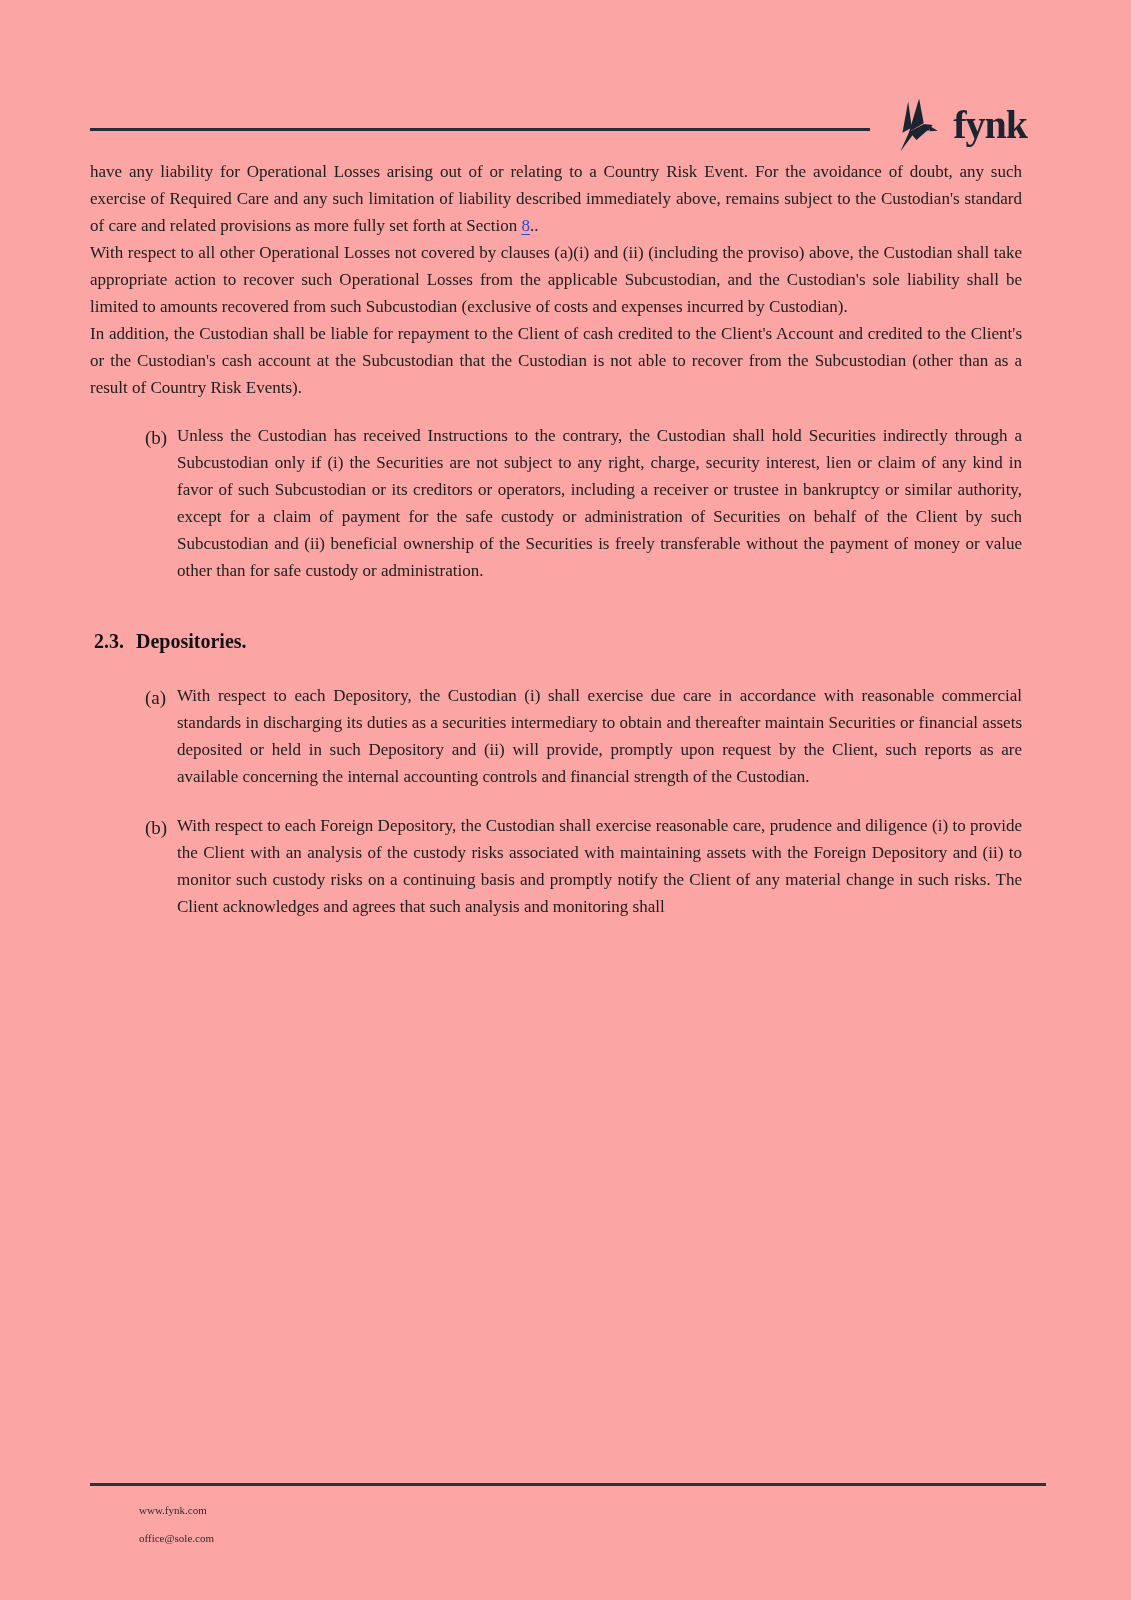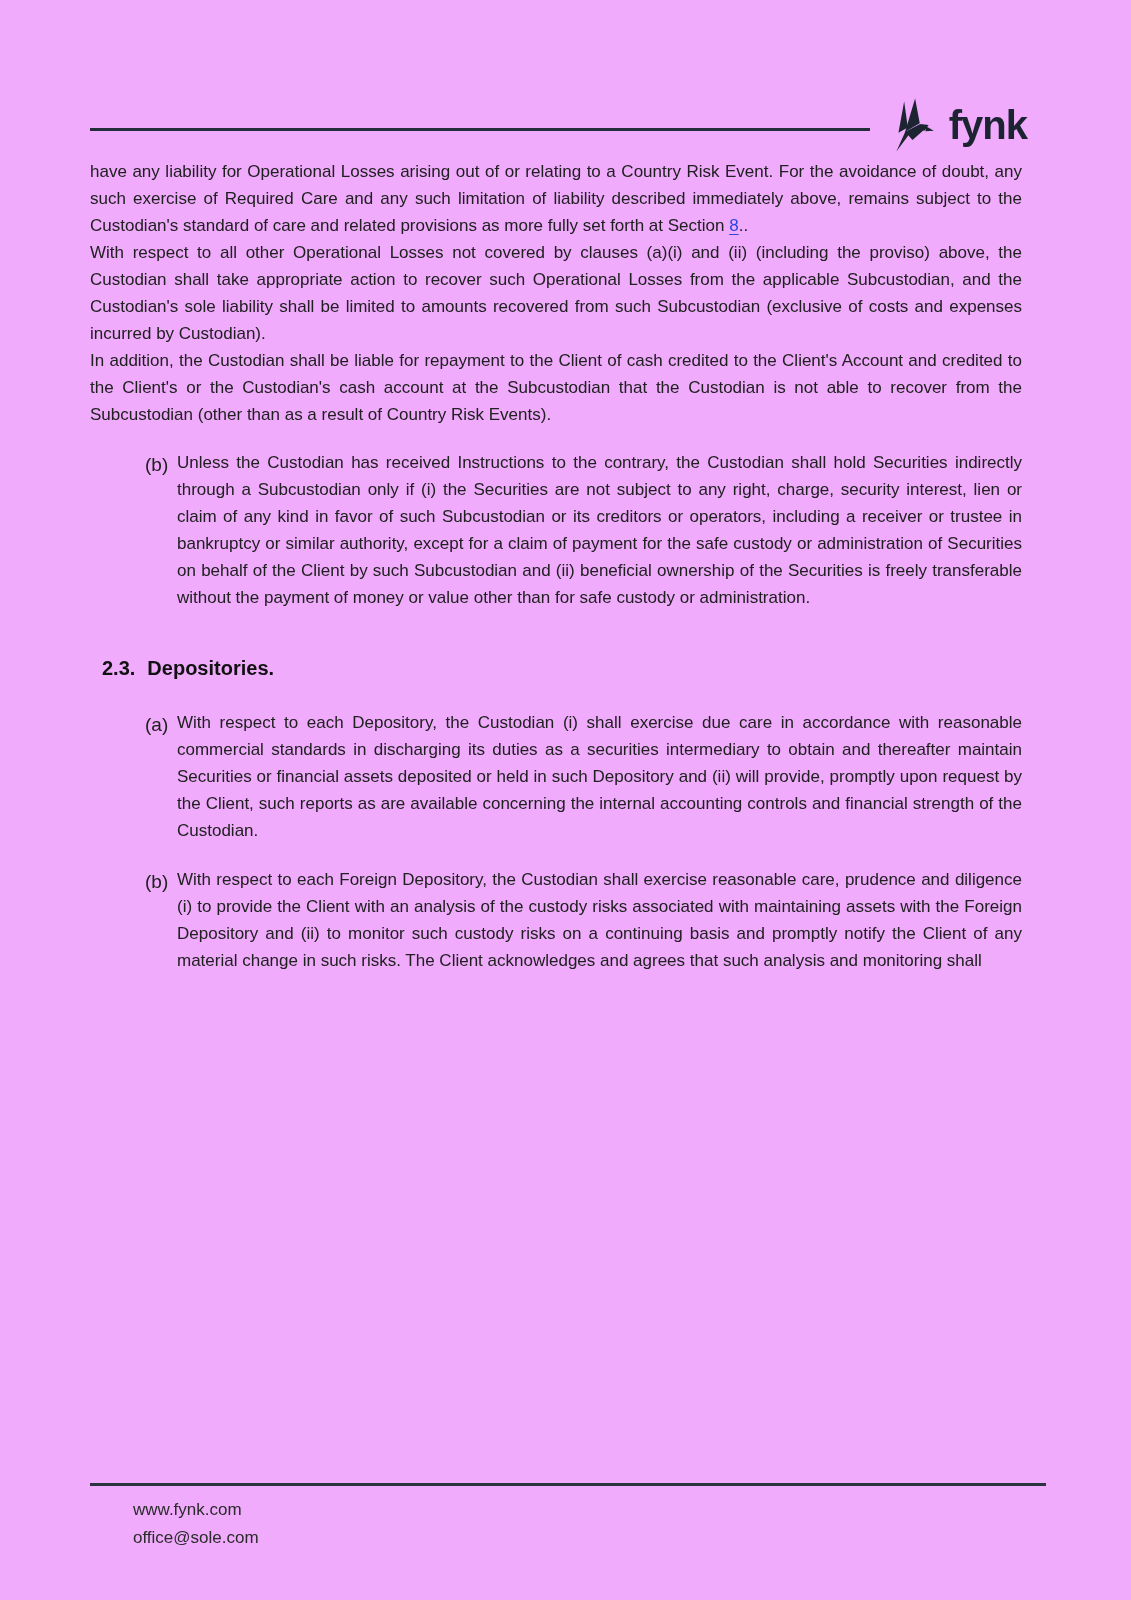"fynk" .page { background: #f0abfc -> #fca5a5; font-family: Liberation Sans, sans-serif -> Liberation Serif, serif }
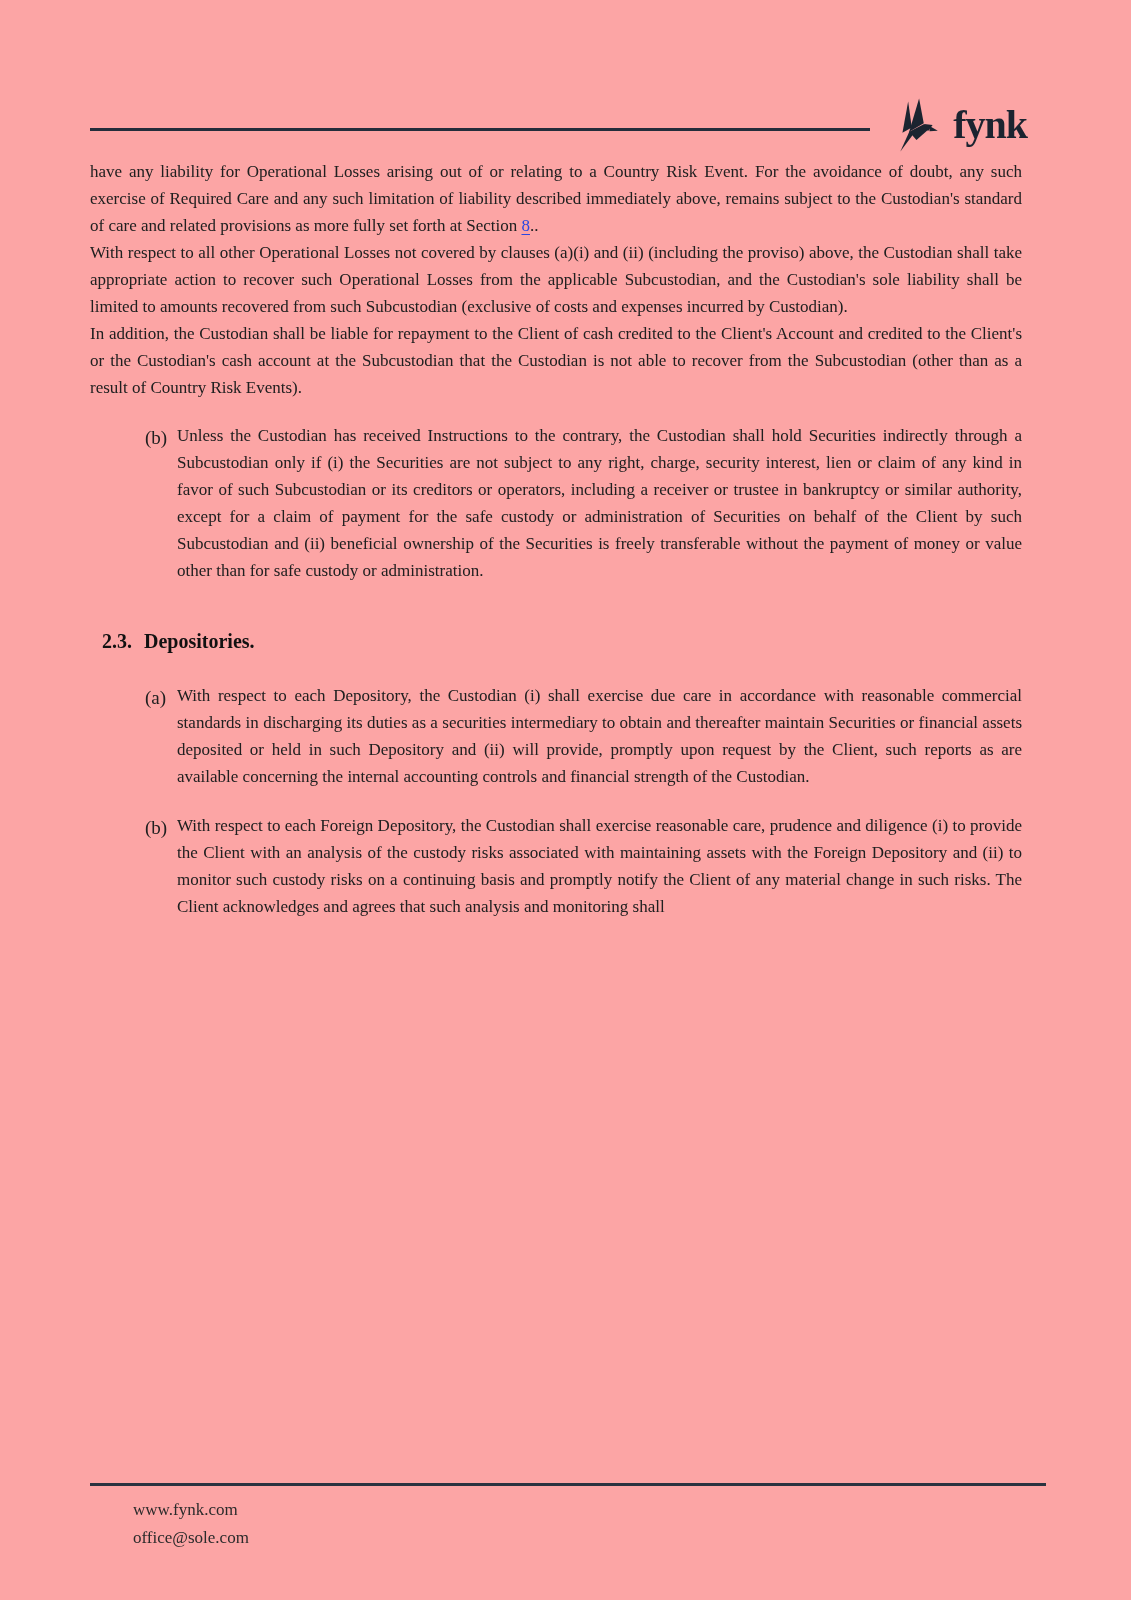"2.3. Depositories." .section-heading { margin: 42px 0 26px 12px -> 42px 0 26px 4px }
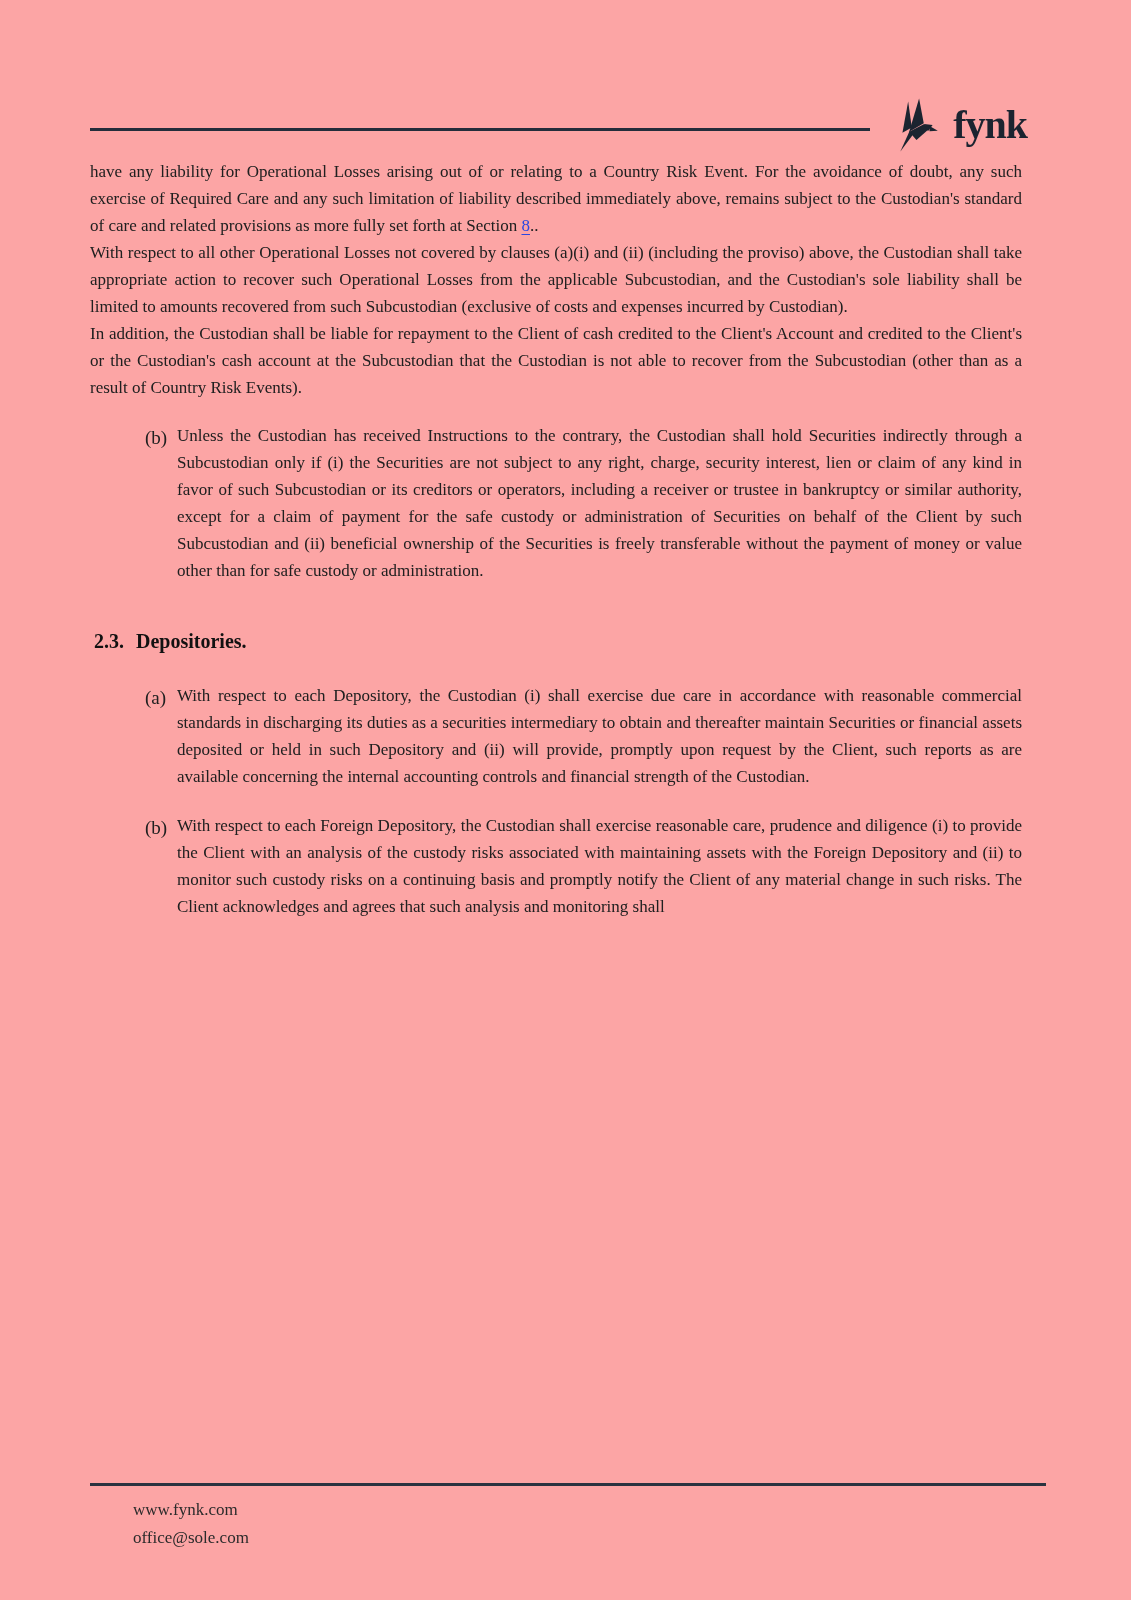"www.fynk.com" .footer-links { font-size: 17px -> 11px; left: 133px -> 139px }
